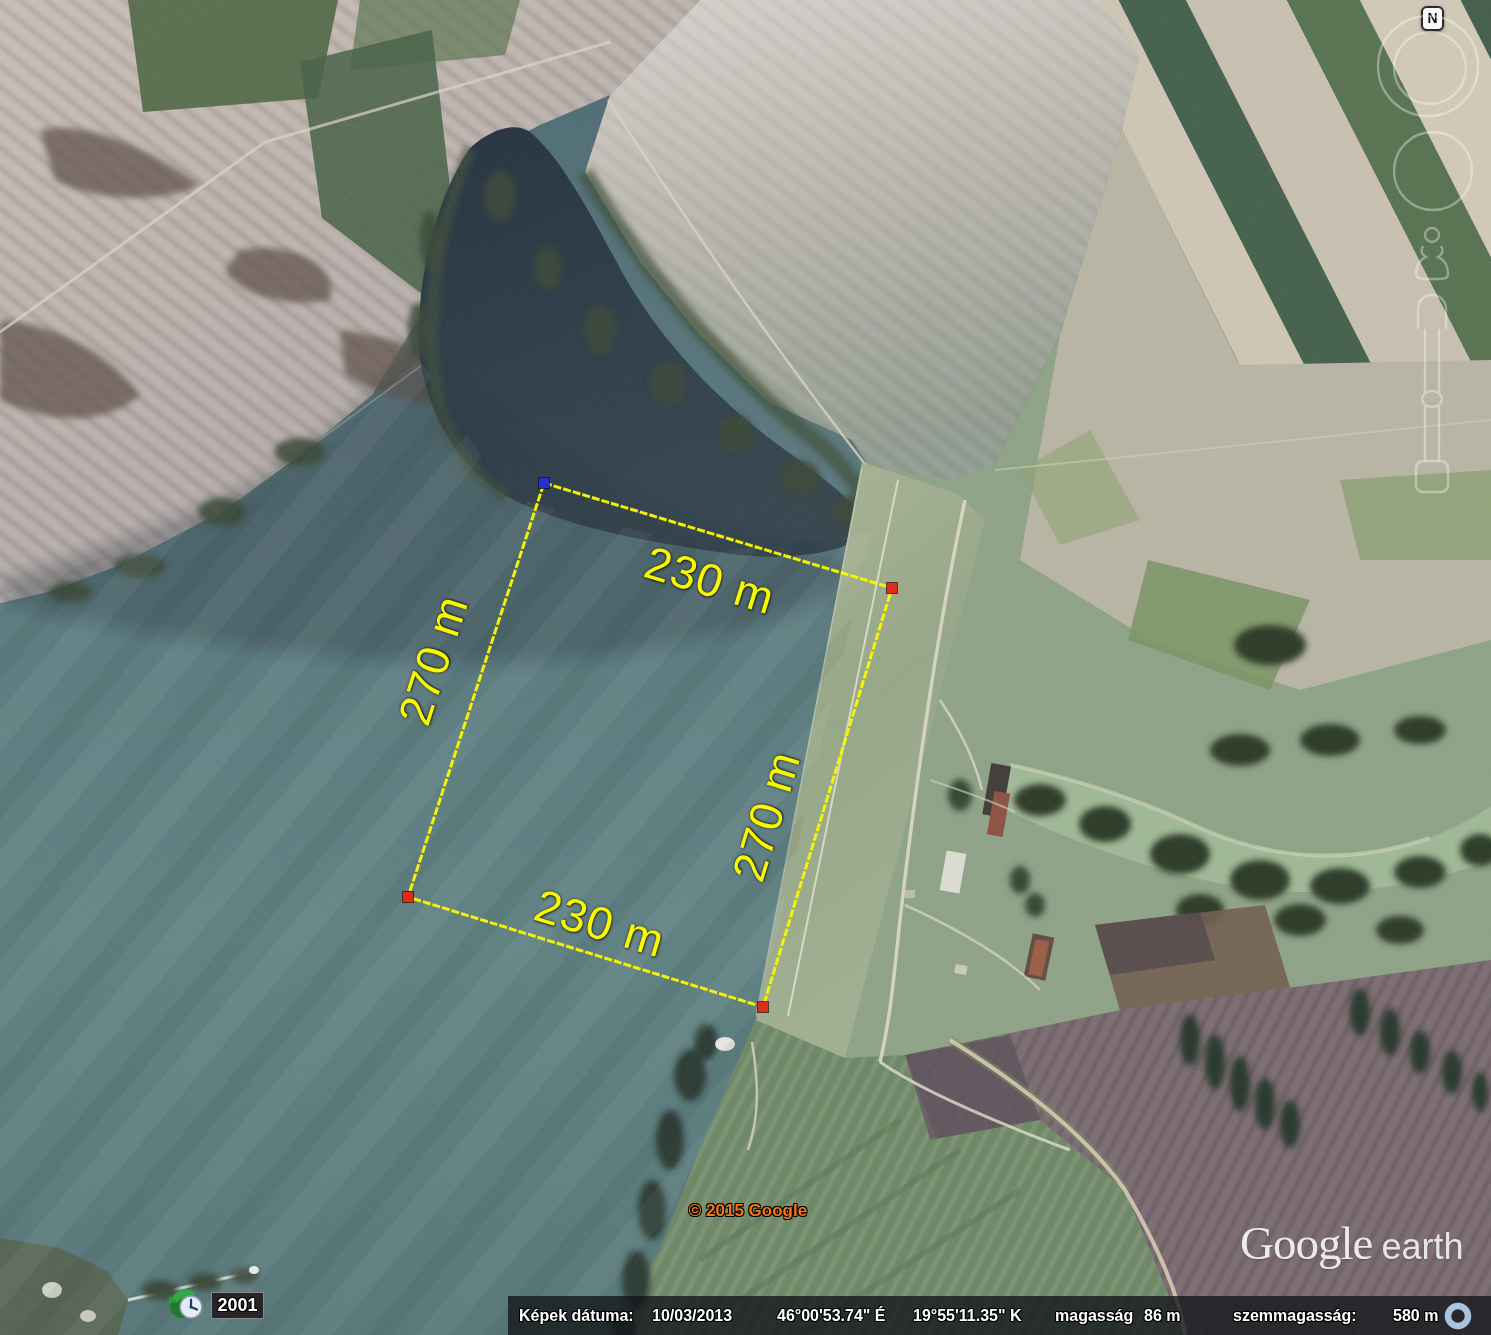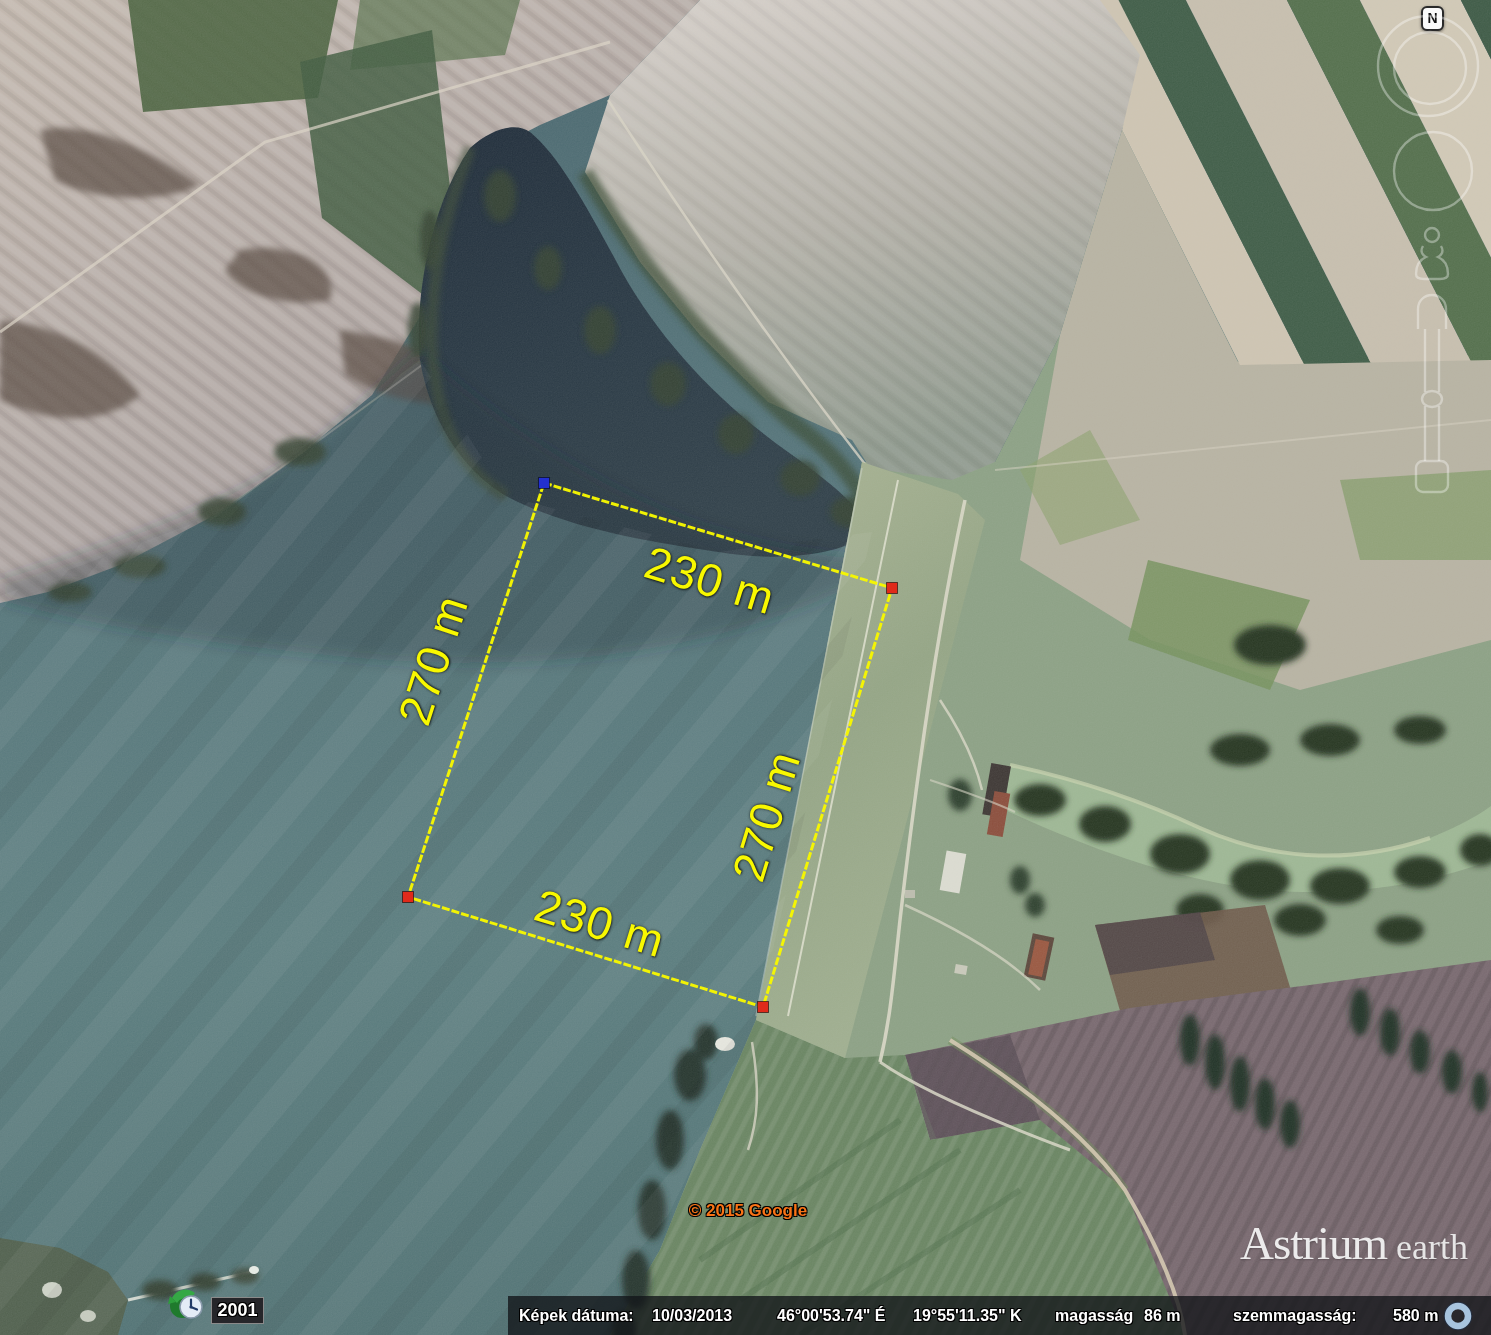"Astrium" span.g { text: Astrium -> Google }
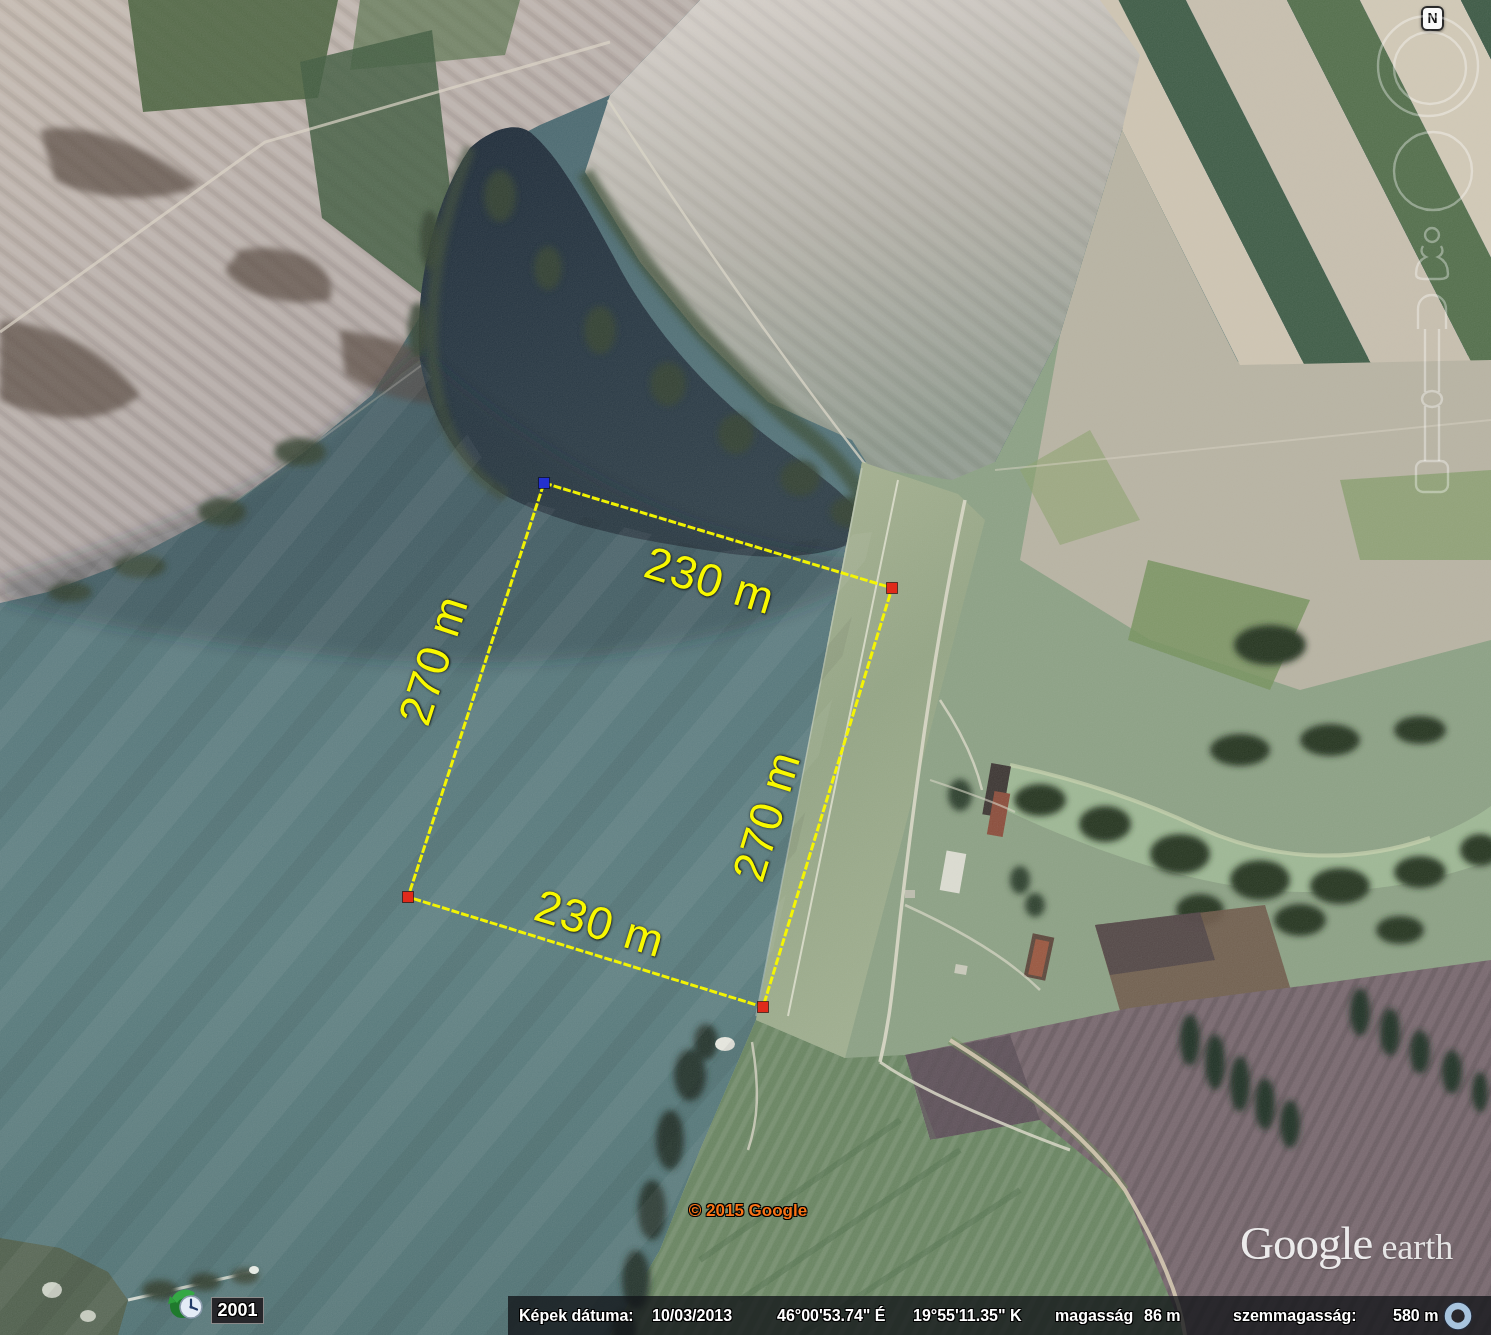"earth" #watermark .e { font-family: Liberation Serif, serif -> Liberation Sans, sans-serif }
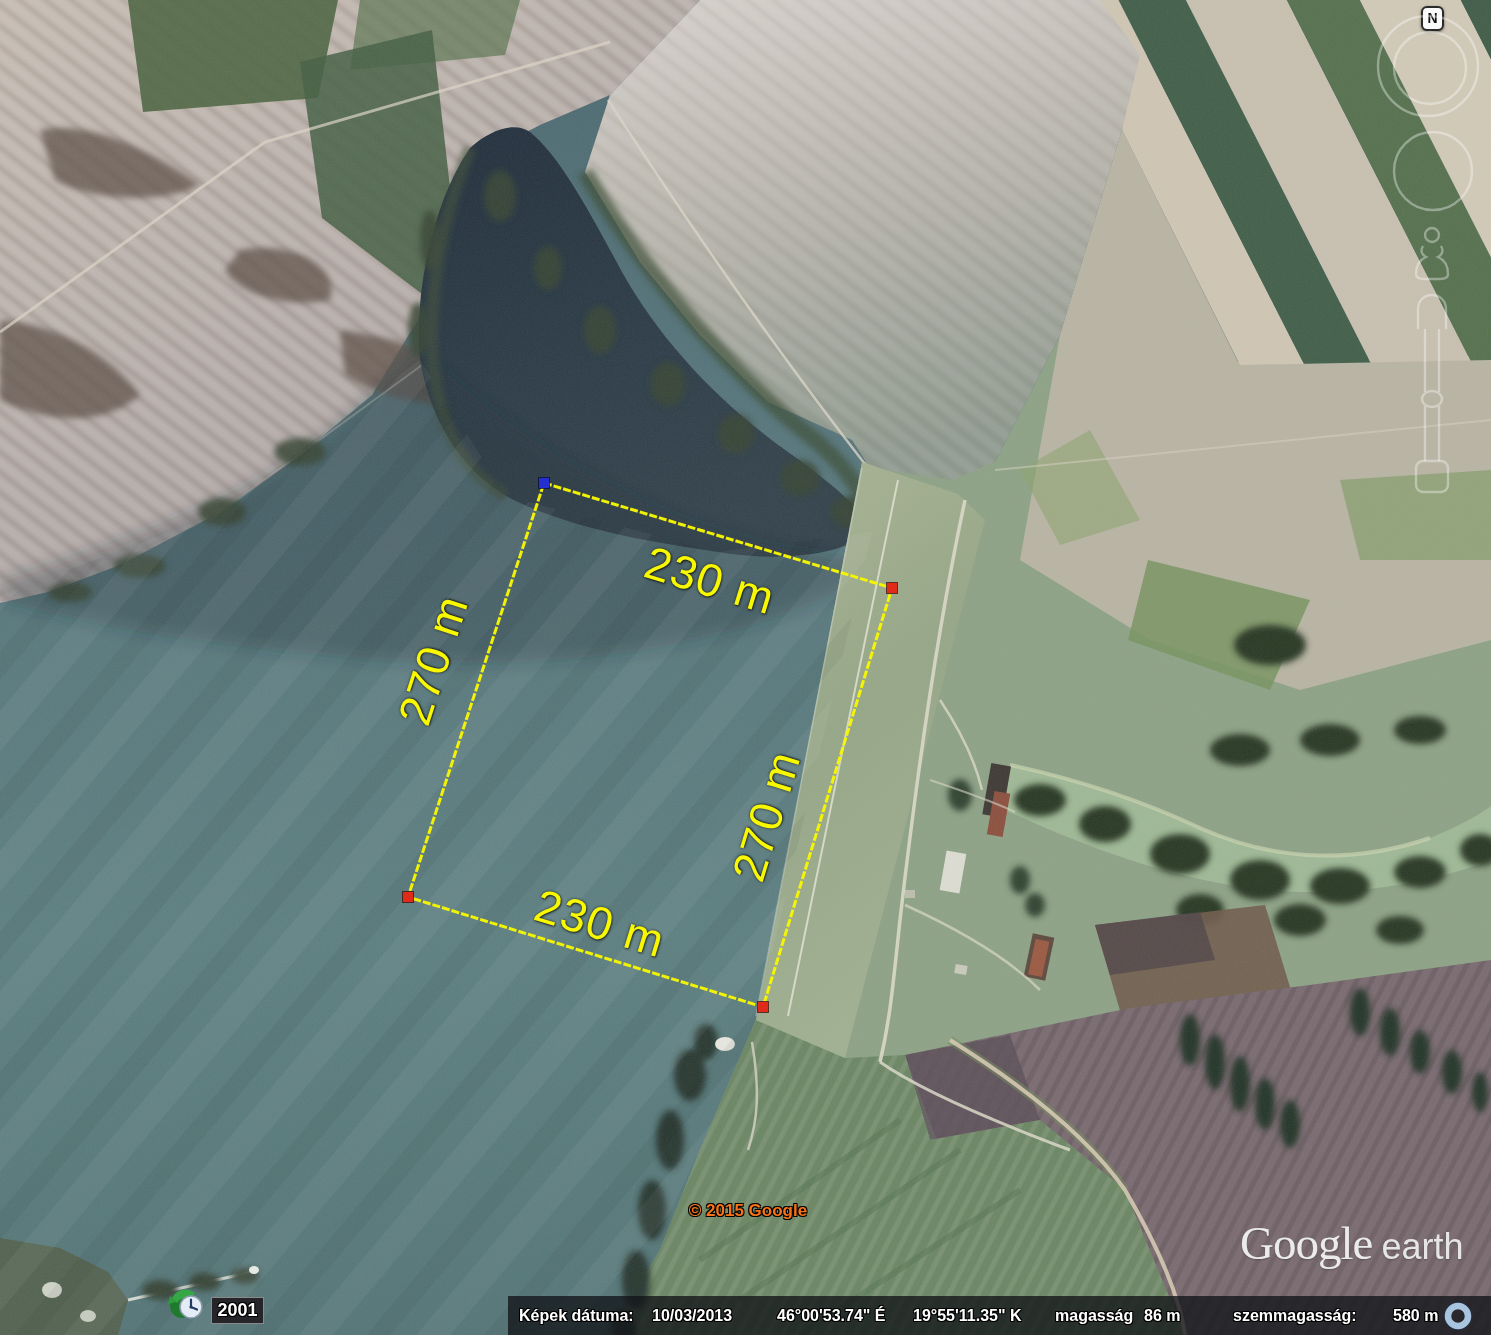"2001" #time-indicator { align-items: flex-end -> center }
